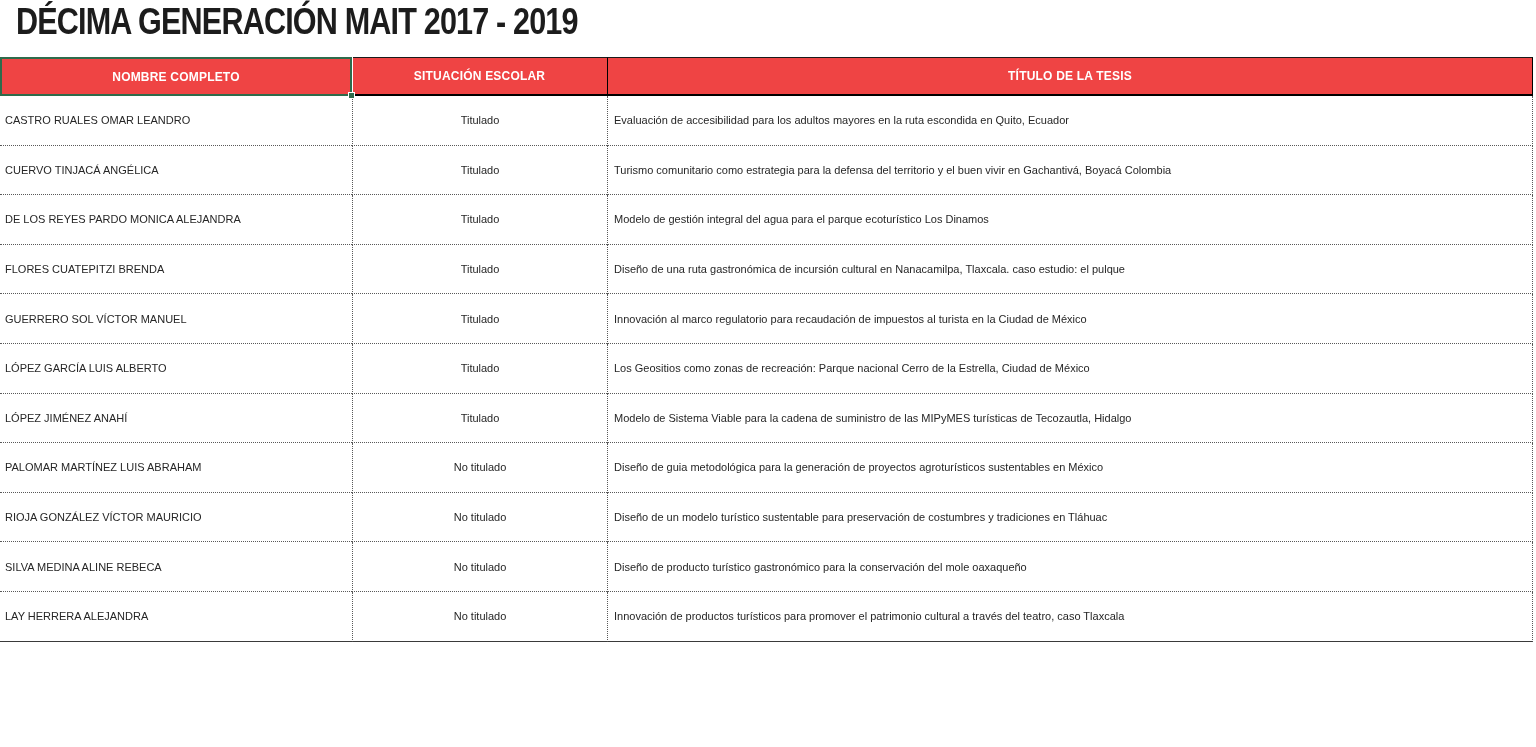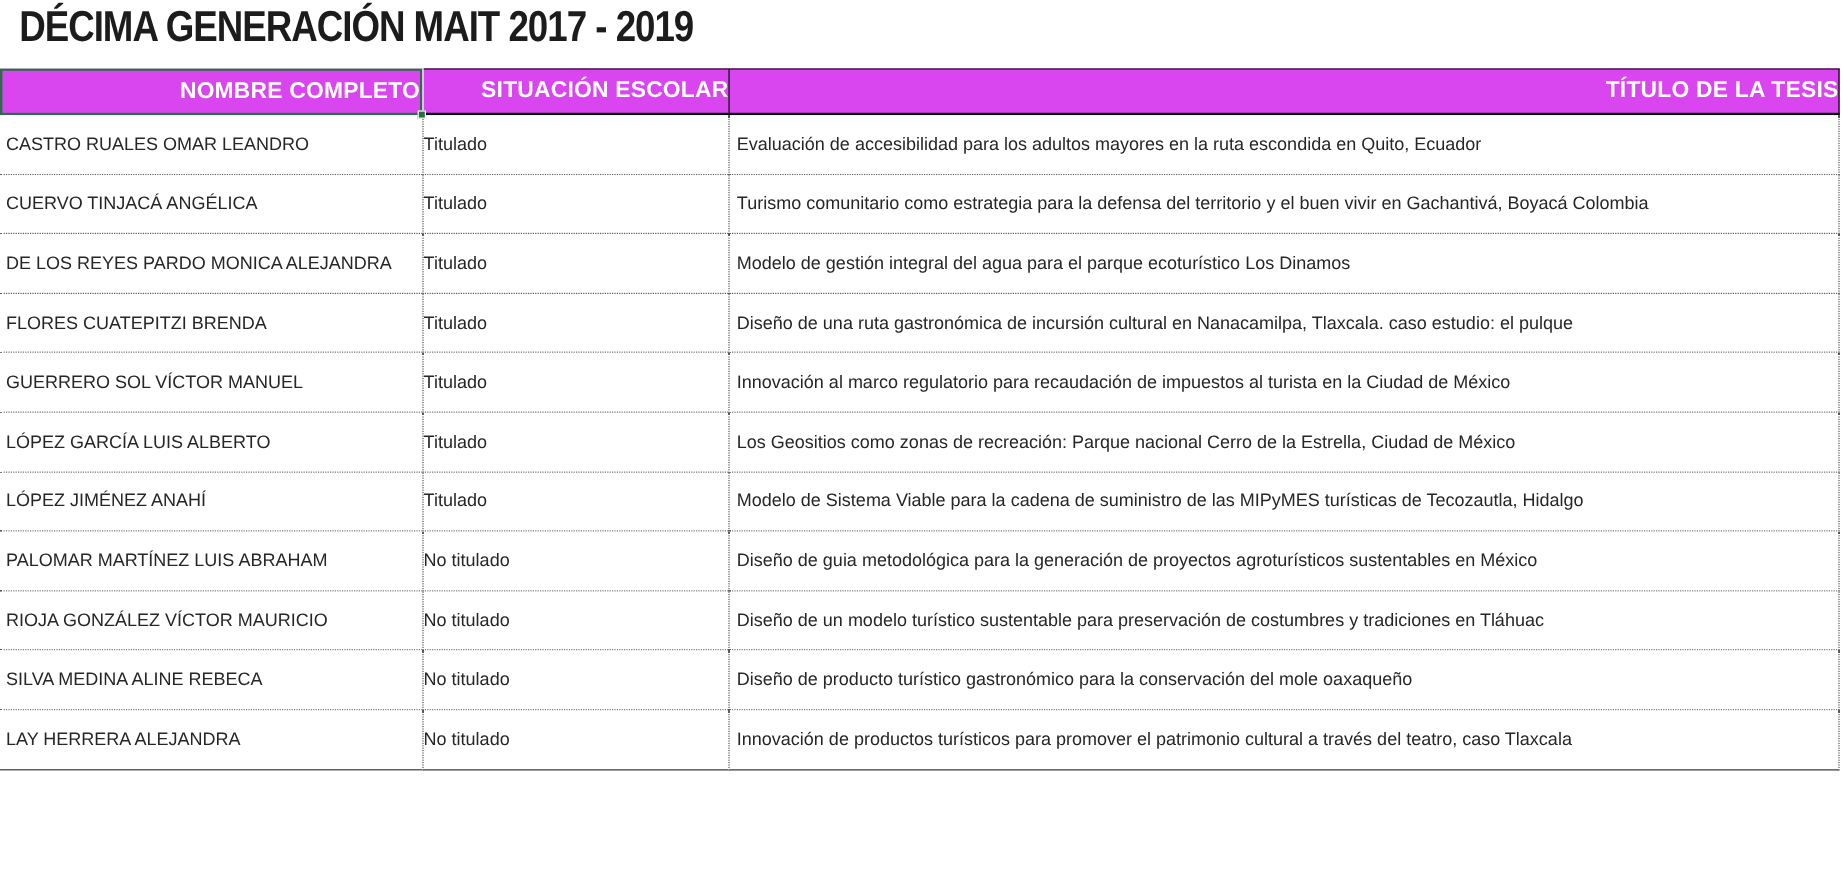"NOMBRE COMPLETO" th { background: #d946ef -> #ef4444; font-size: 19px -> 12px; text-align: right -> center }
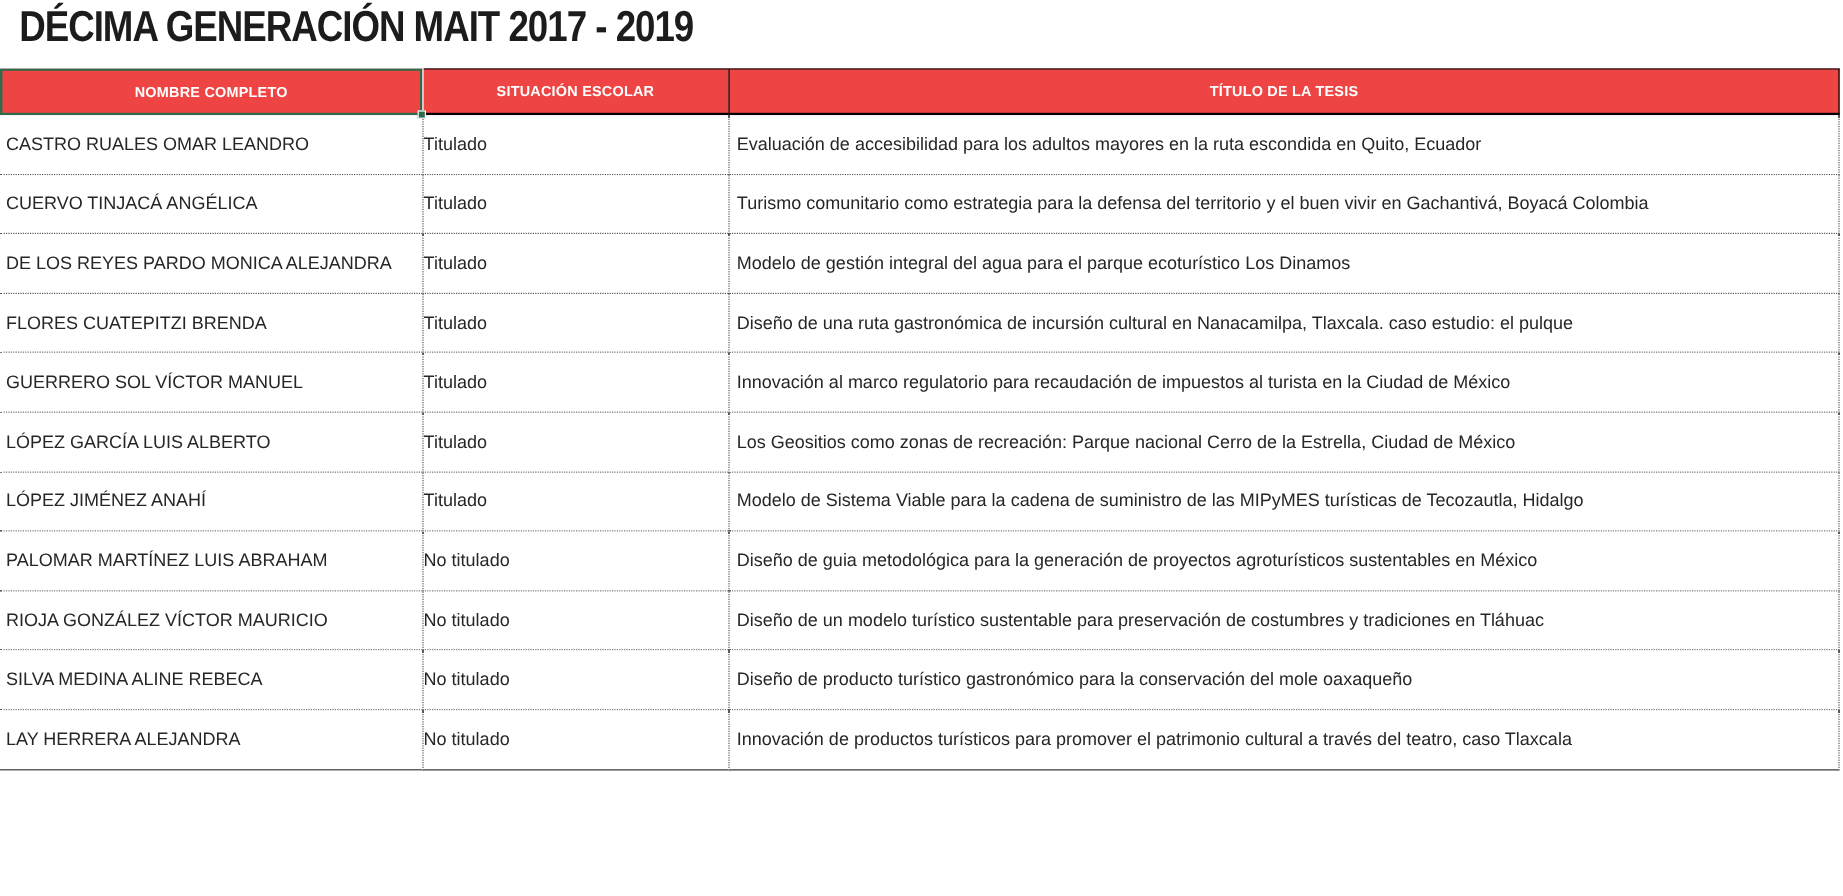"CASTRO RUALES OMAR LEANDRO" td { font-size: 15px -> 11px }
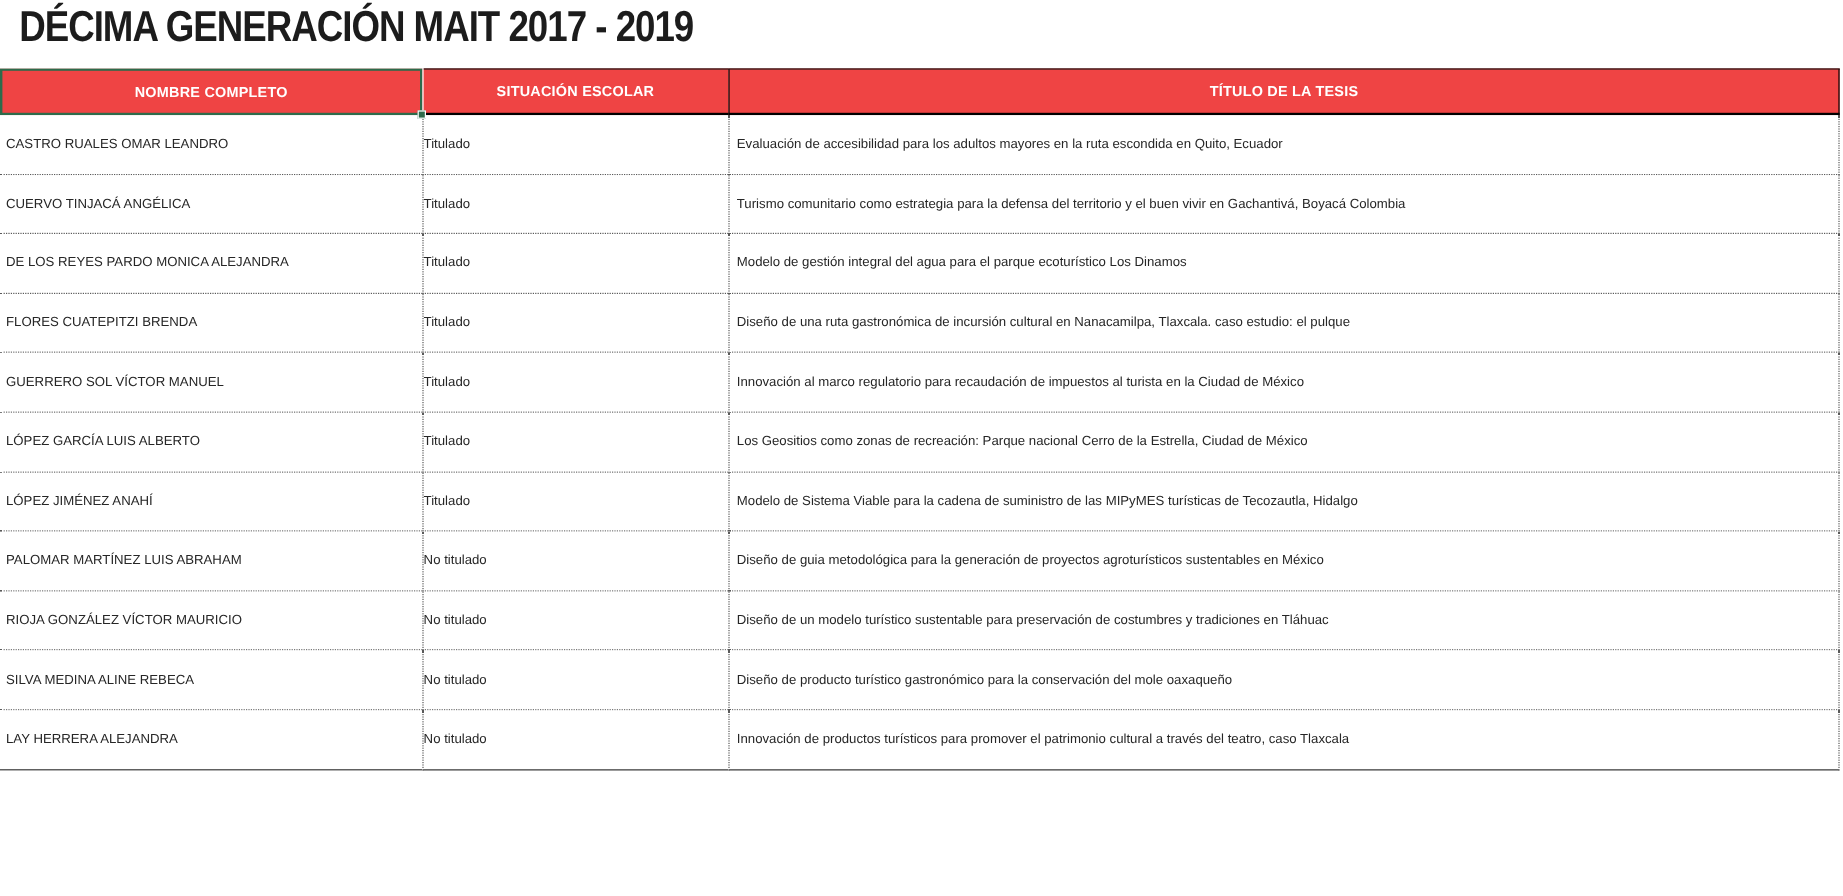"Titulado" td.cell-situacion { text-align: left -> center }
